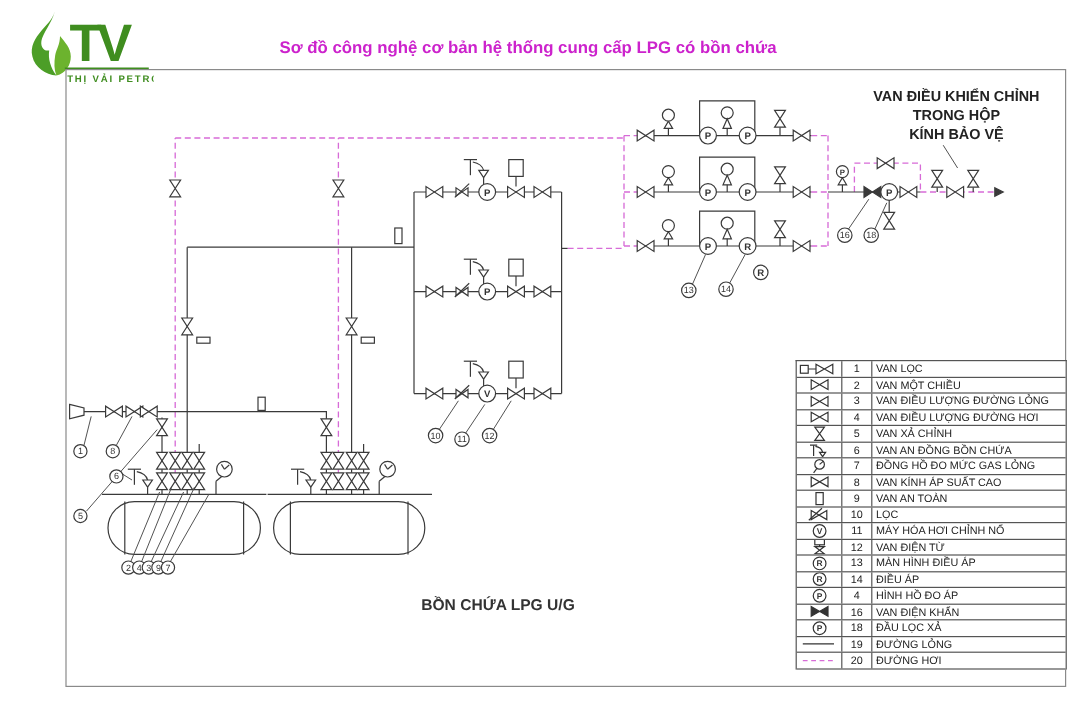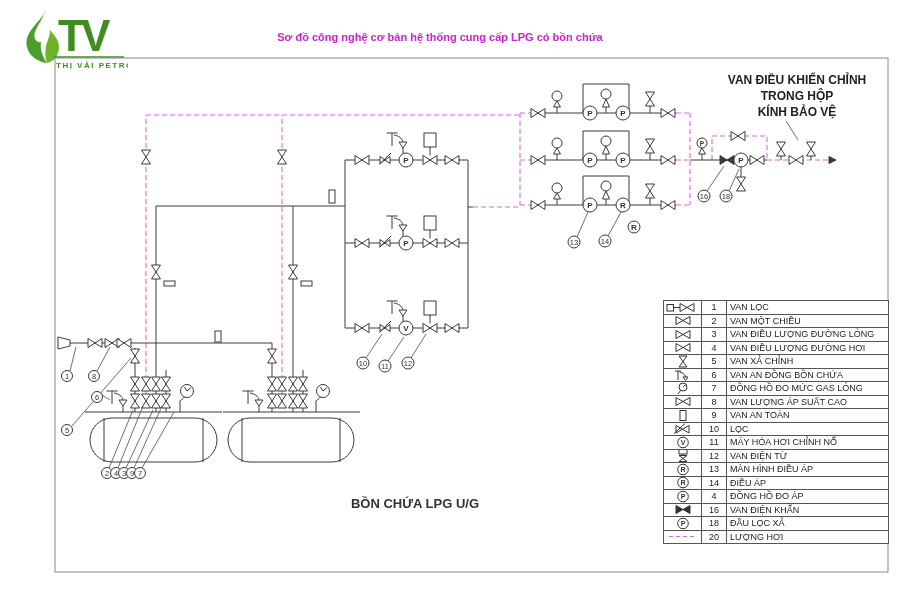"Sơ đồ công nghệ cơ" .title { font-size: 11px -> 14px }
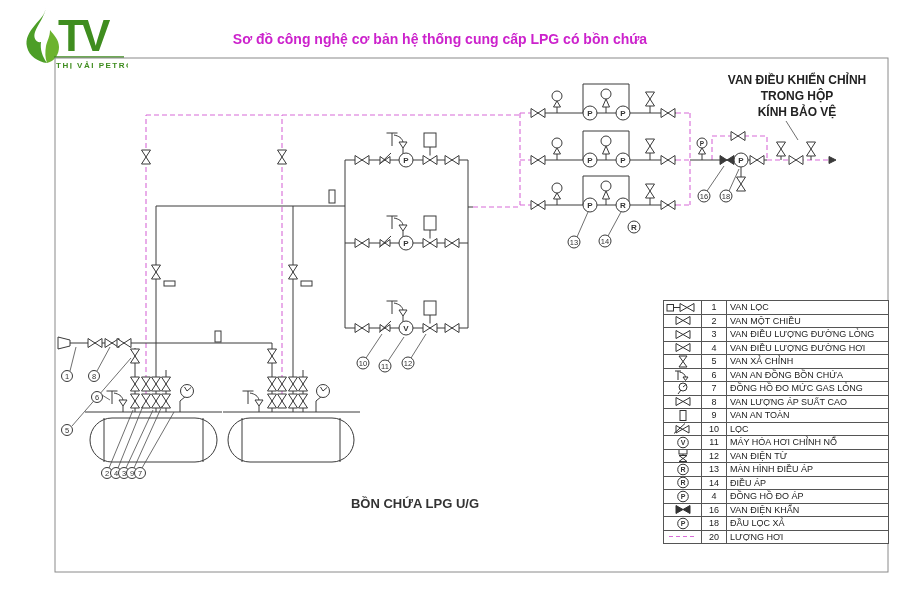"VAN LƯỢNG ÁP SUẤT CAO" div.llab { text: LƯỢNG -> KÍNH }
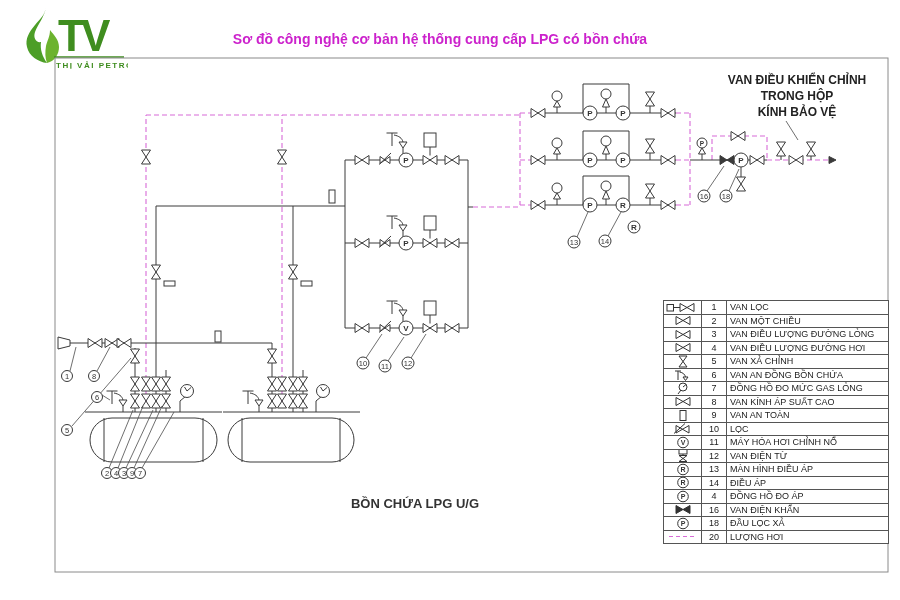"ĐỒNG HỒ ĐO ÁP" div.llab { text: ĐỒNG -> HÌNH }
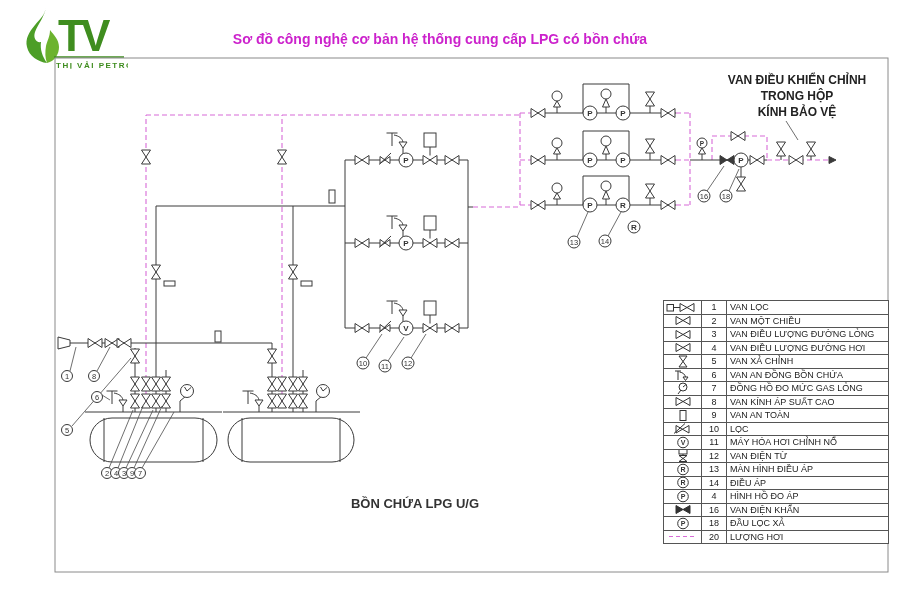"19" div.lrow { html: none -> <div> <div> <svg> <line></line> </svg> </div> <div>19</div> <div>ĐƯỜNG LỎNG</div> </div> }
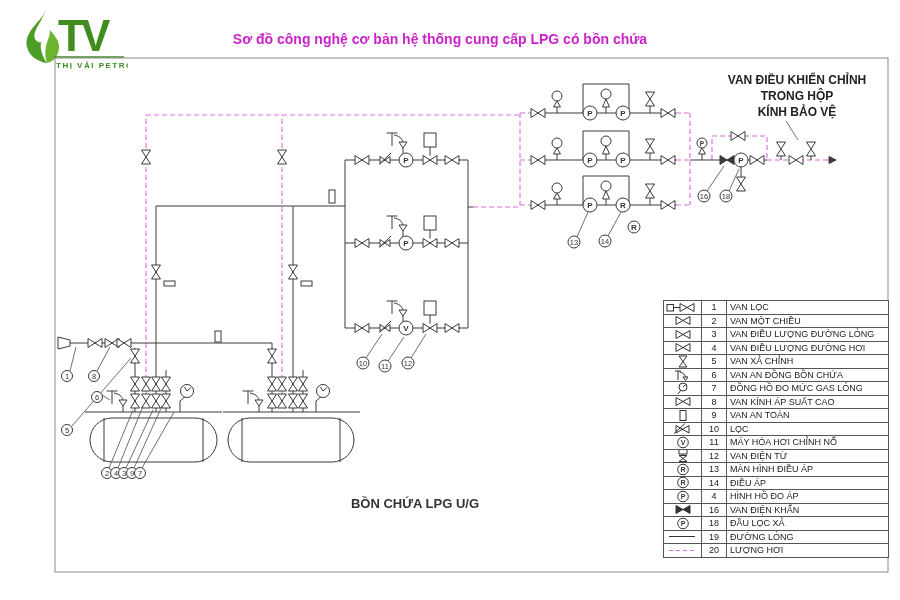"LƯỢNG HƠI" div.llab { text: LƯỢNG -> ĐƯỜNG }
